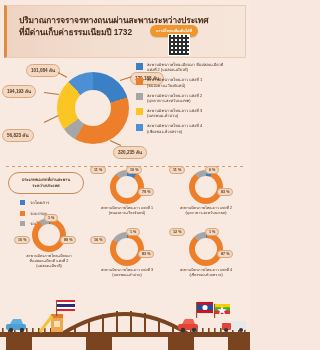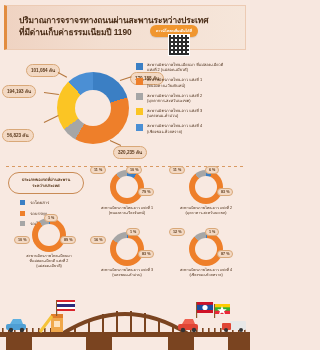"ปริมาณการจราจรทางถนนผ่านสะพานระหว่างประเ" .header { height: 45px -> 53px }
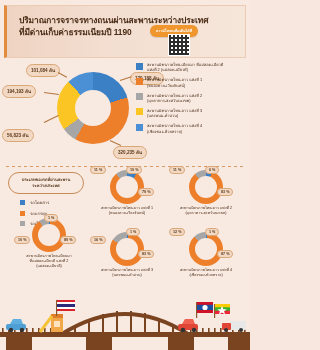"ที่มีด่านเก็บค่าธรรมเนียมปี 1190" span.l2 { text: 1190 -> 1732 }
